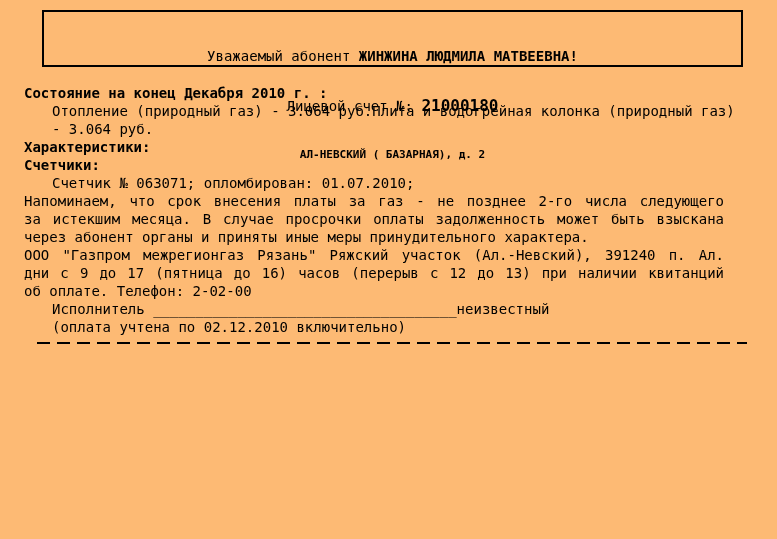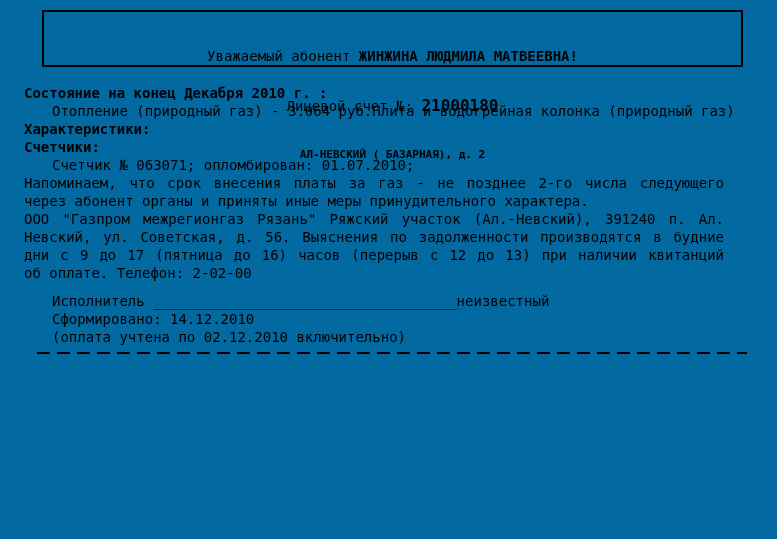"Уважаемый абонент ЖИНЖИНА ЛЮДМИЛА" .page { background: #0369a1 -> #fdba74 }
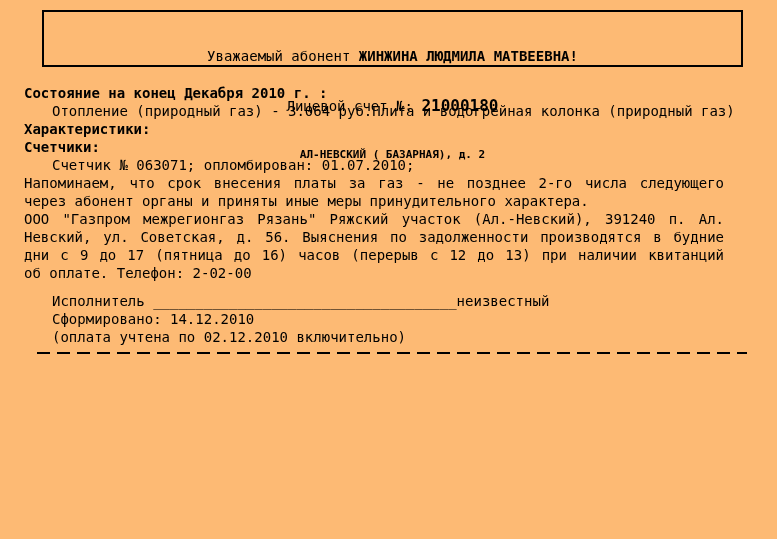"- 3.064 руб." div.line { html: none -> <div>- 3.064 руб.</div> }
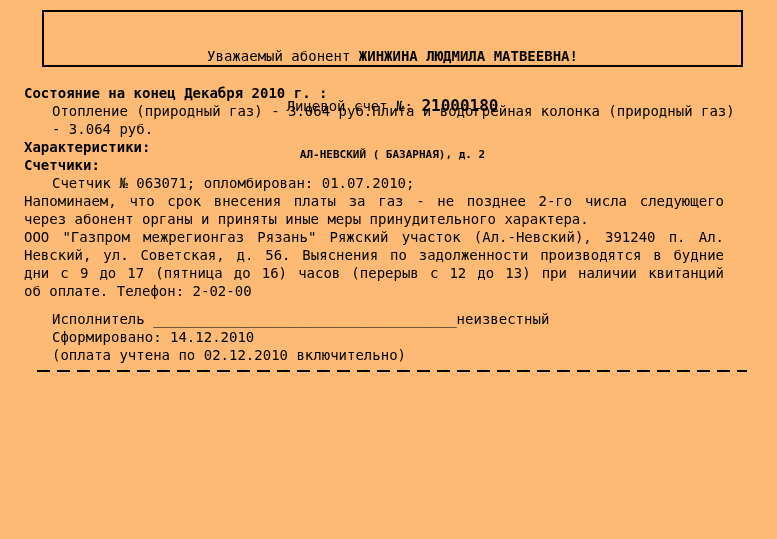"за истекшим месяца. В случае" div.jline { html: none -> <div>за истекшим месяца. В случае просрочки оплаты задолженность может быть взыскана</div> }
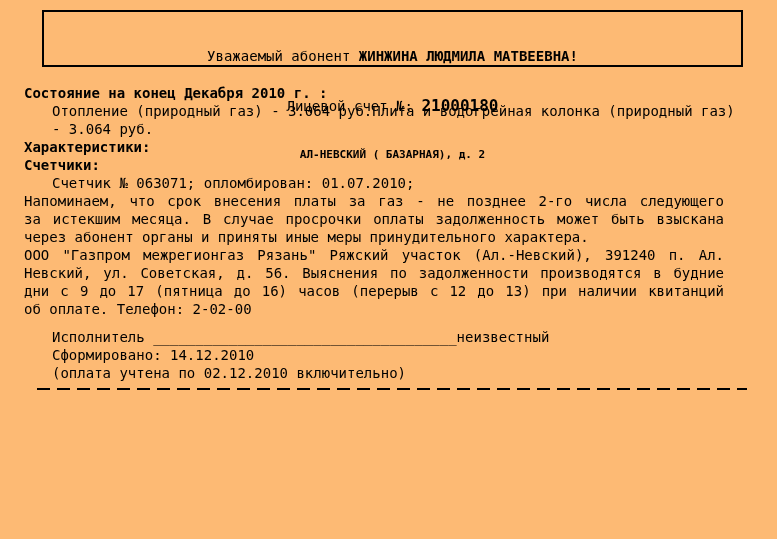"Невский, ул. Советская, д. 56." div.jline { html: <div>Невский, ул. Советская, д. 56. Выяснения по задолженности производятся в будние</div> -> none }
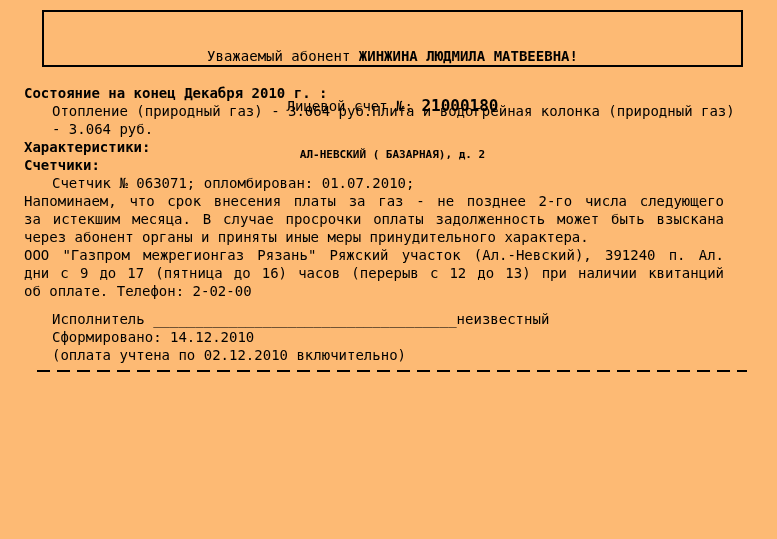"Исполнитель" .footer { margin-top: 10px -> 0 }
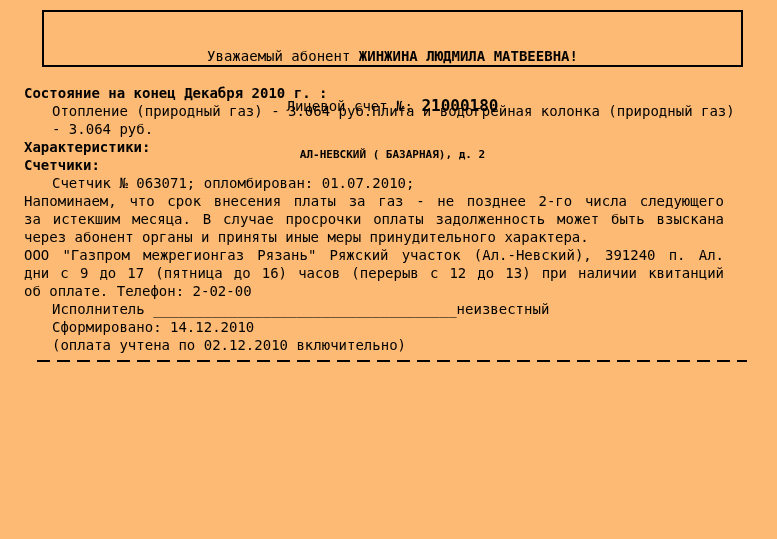"Сформировано: 14.12.2010" div.line { html: <div>Сформировано: 14.12.2010</div> -> none }
